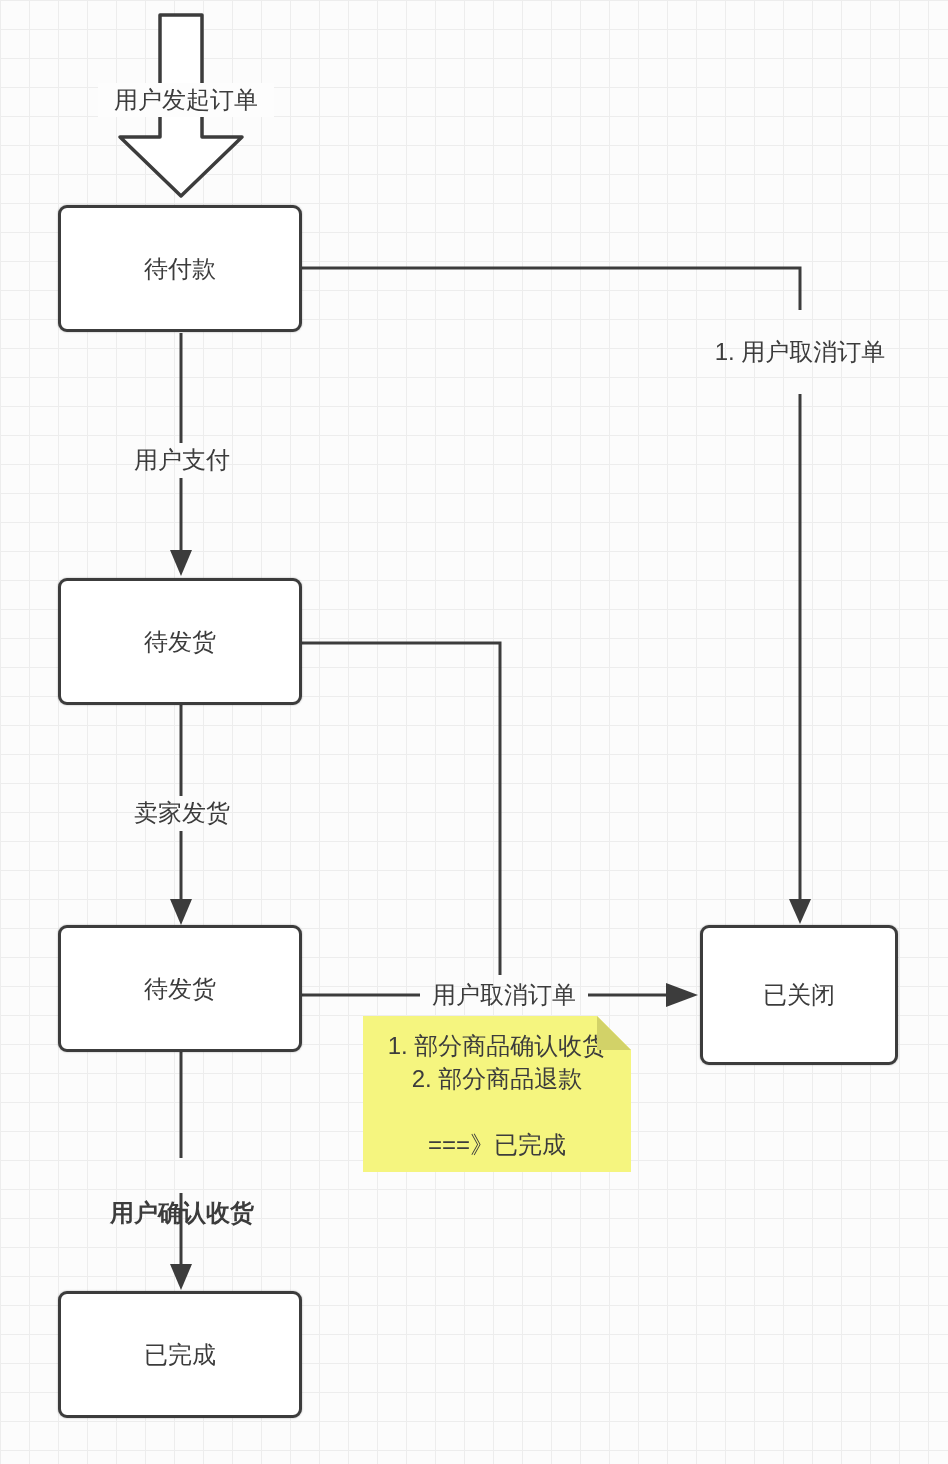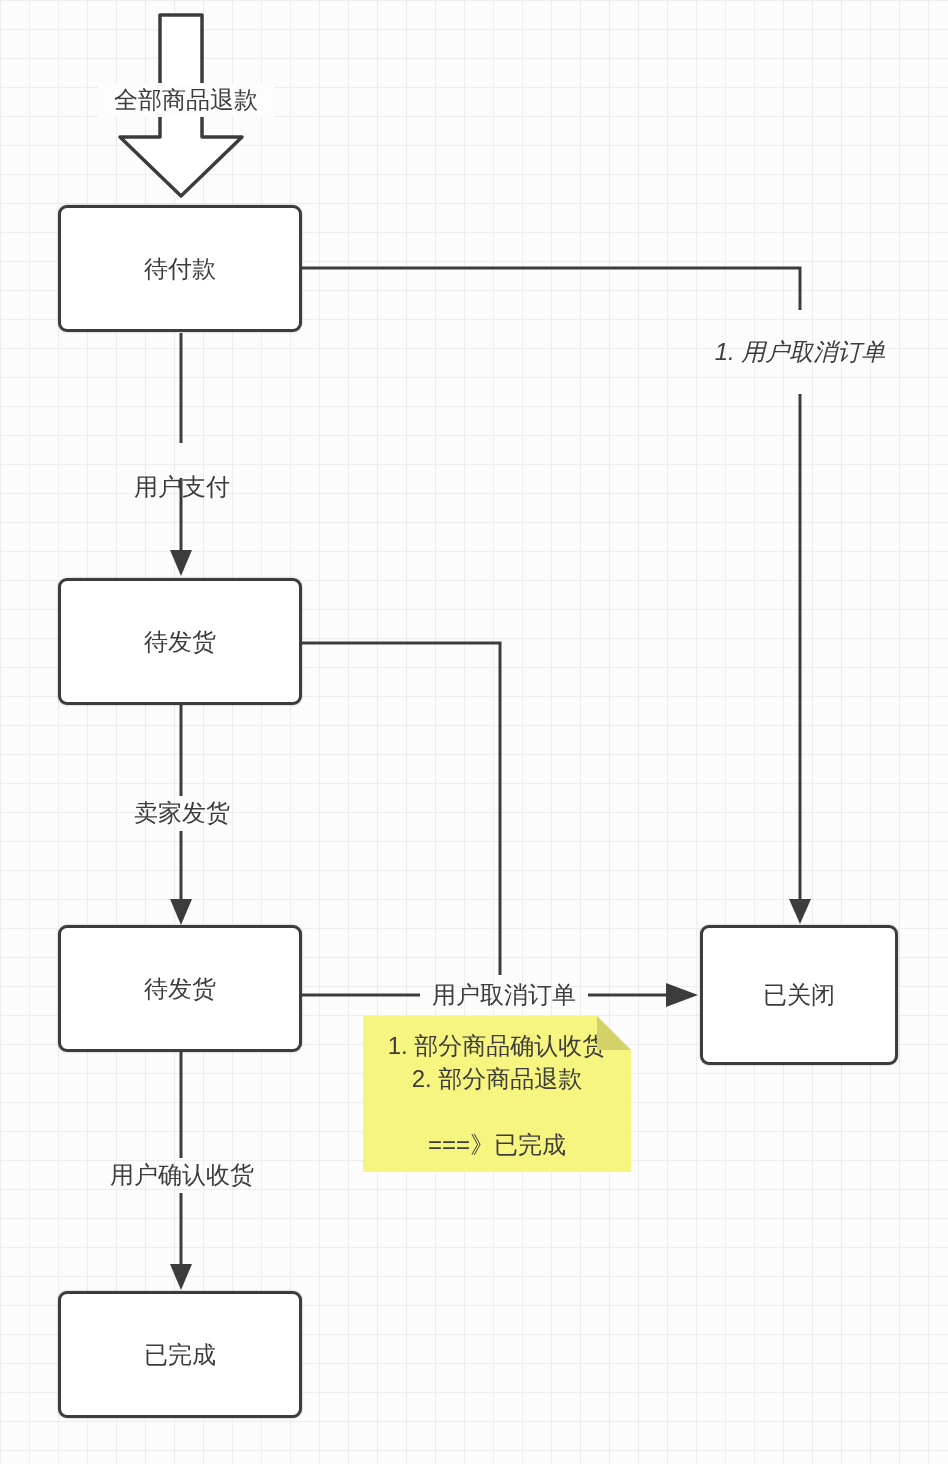"全部商品退款" div.edge-label { text: 全部商品退款 -> 用户发起订单 }
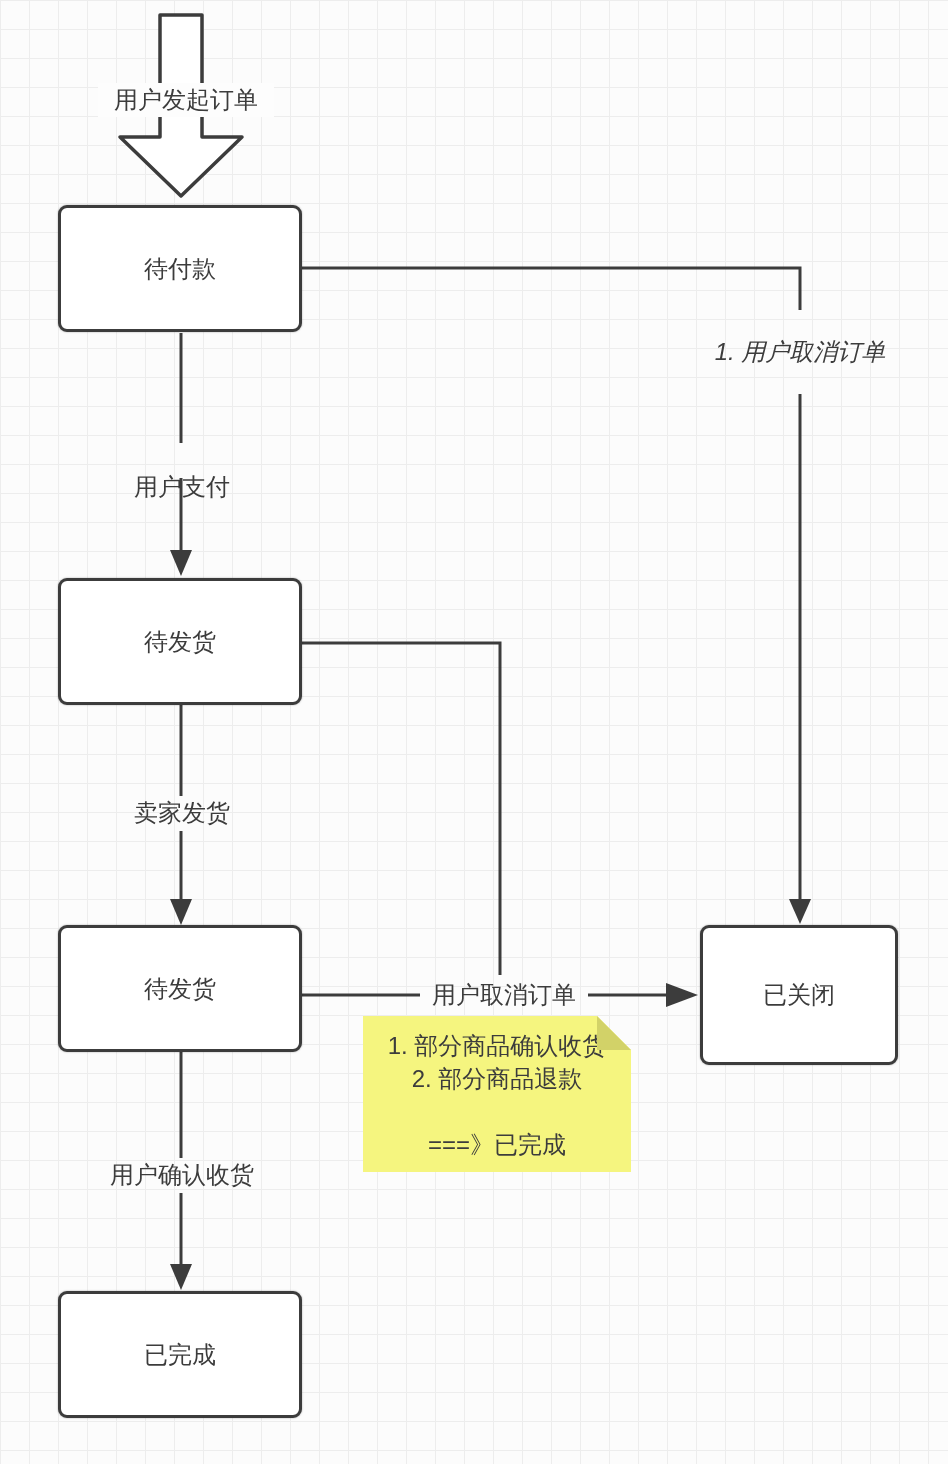"1. 用户取消订单" .edge-label.two-line { font-style: italic -> none }
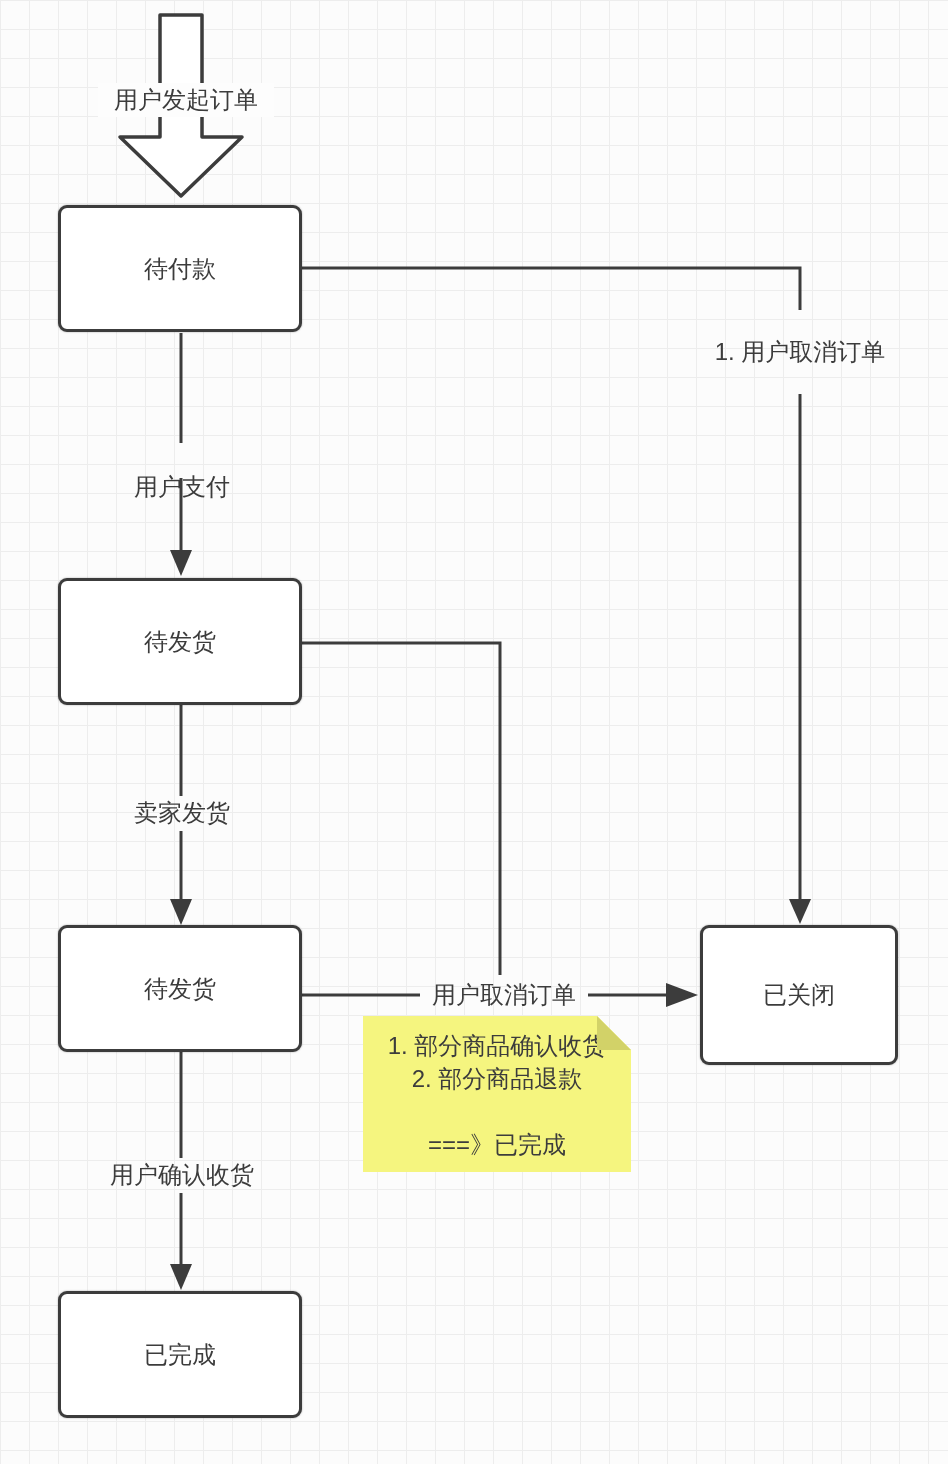"用户支付" div.edge-label { margin-top: 27px -> none }
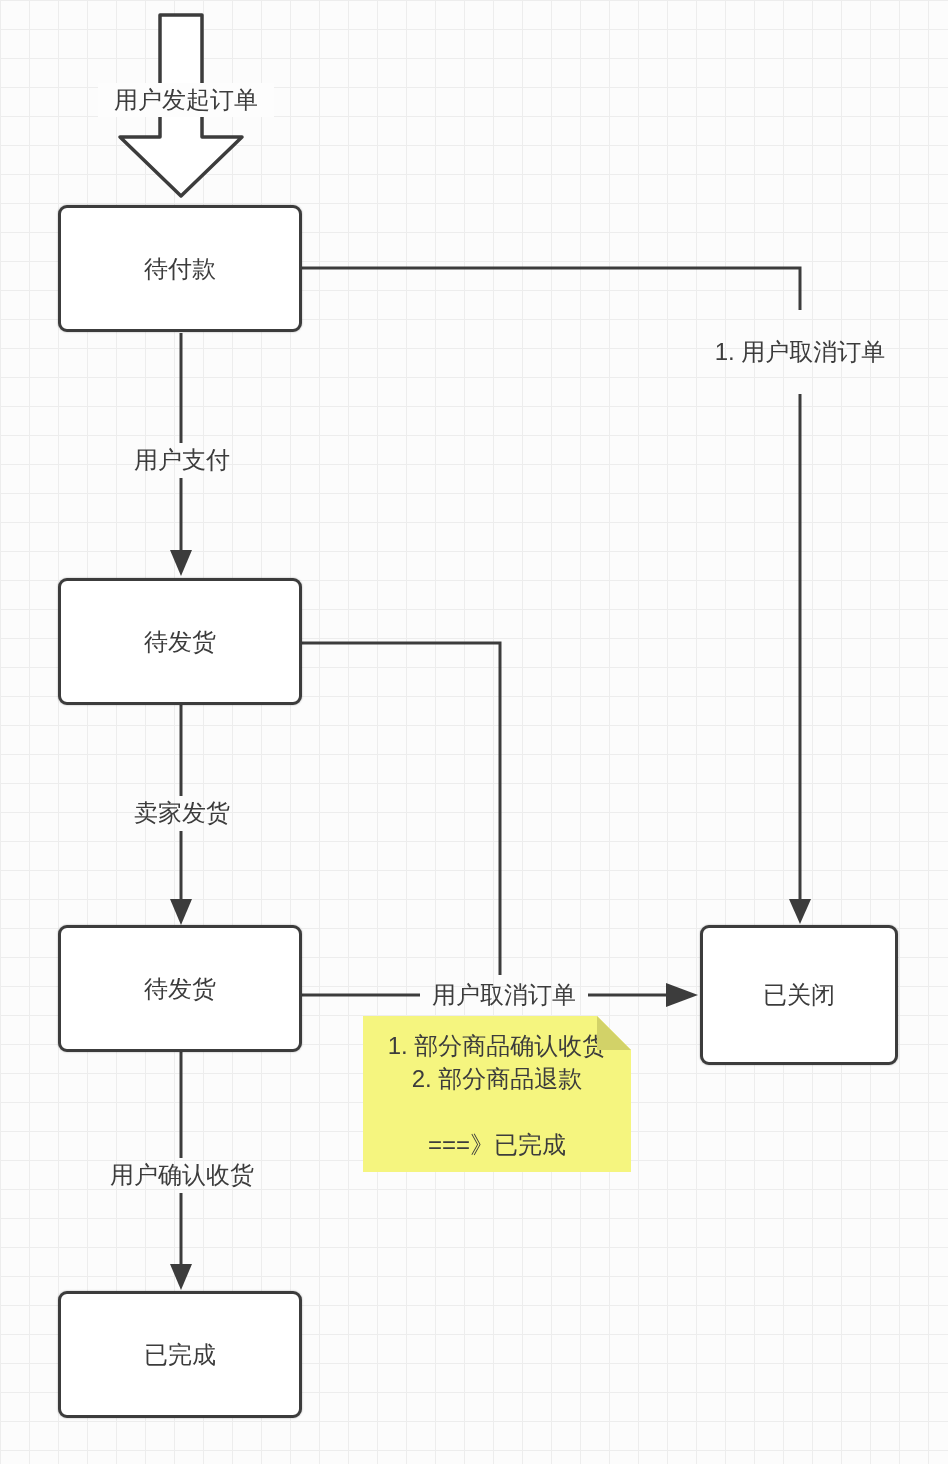"用户确认收货" div.edge-label { font-weight: none -> bold; top: 1158px -> 1196px }
